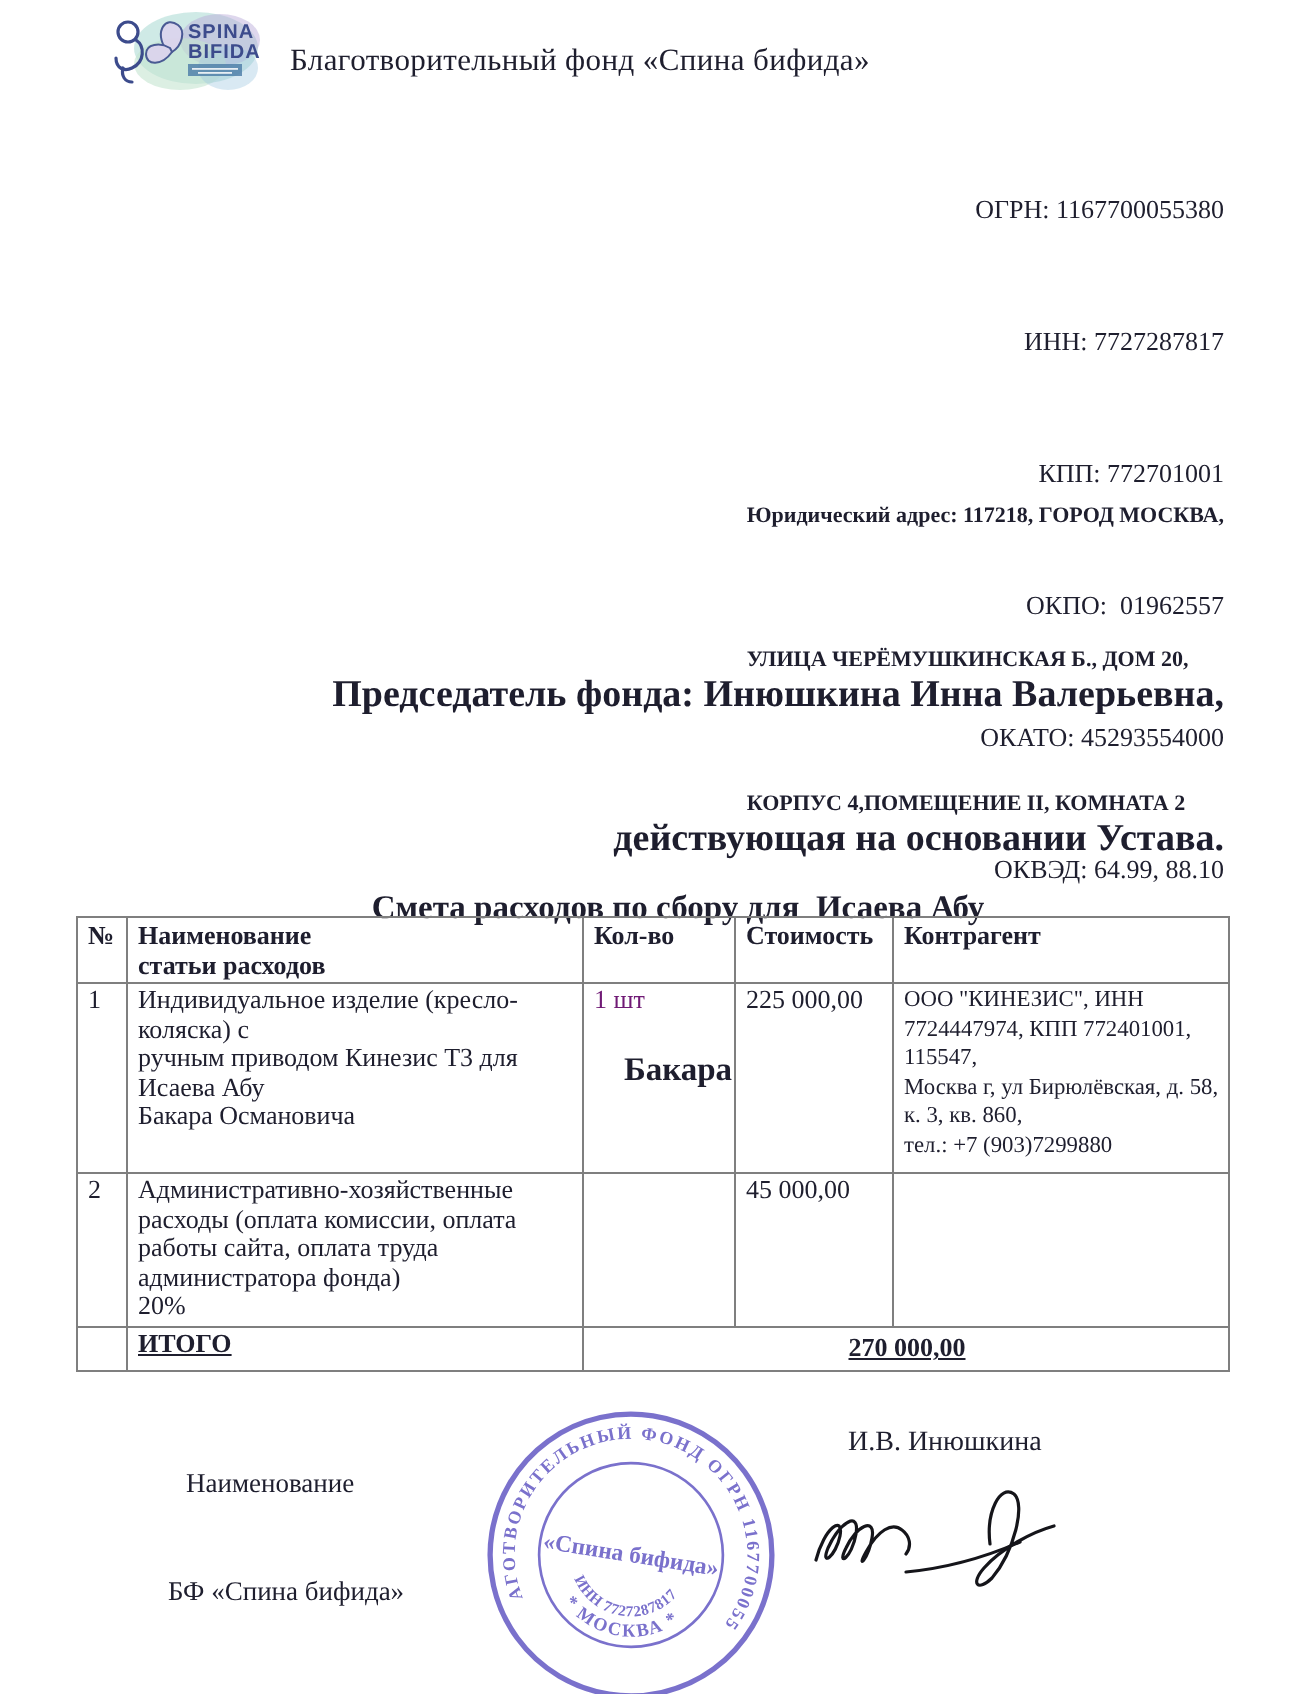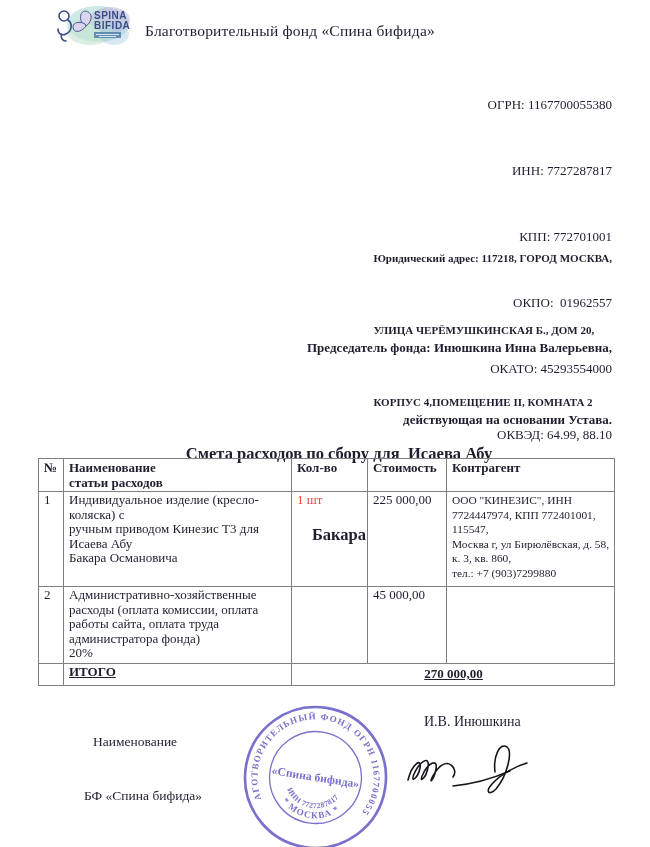"Председатель фонда: Инюшкина Инна" .chair-block { font-size: 13px -> 19px }
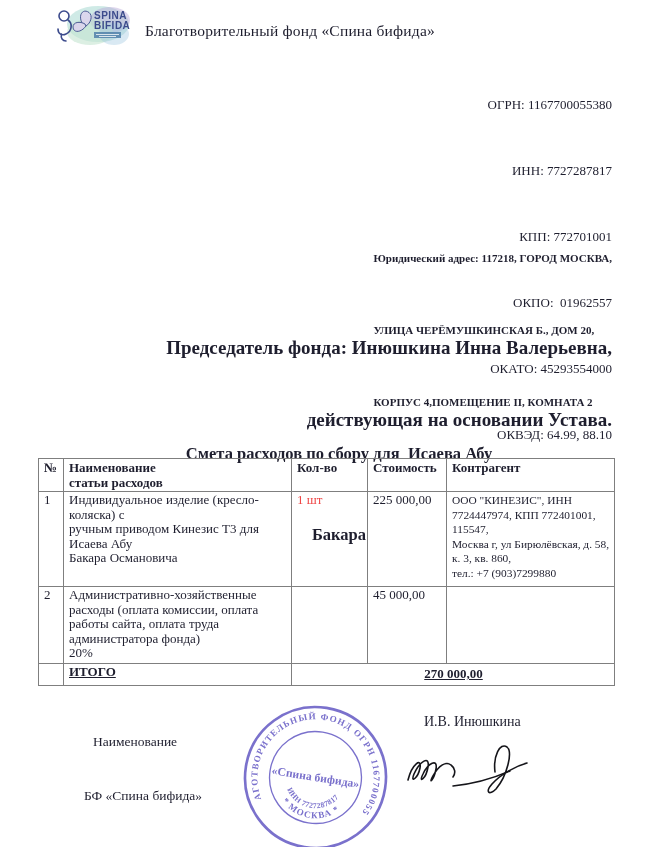"1 шт" .qty-muted { color: #ef4444 -> #701a75 }
